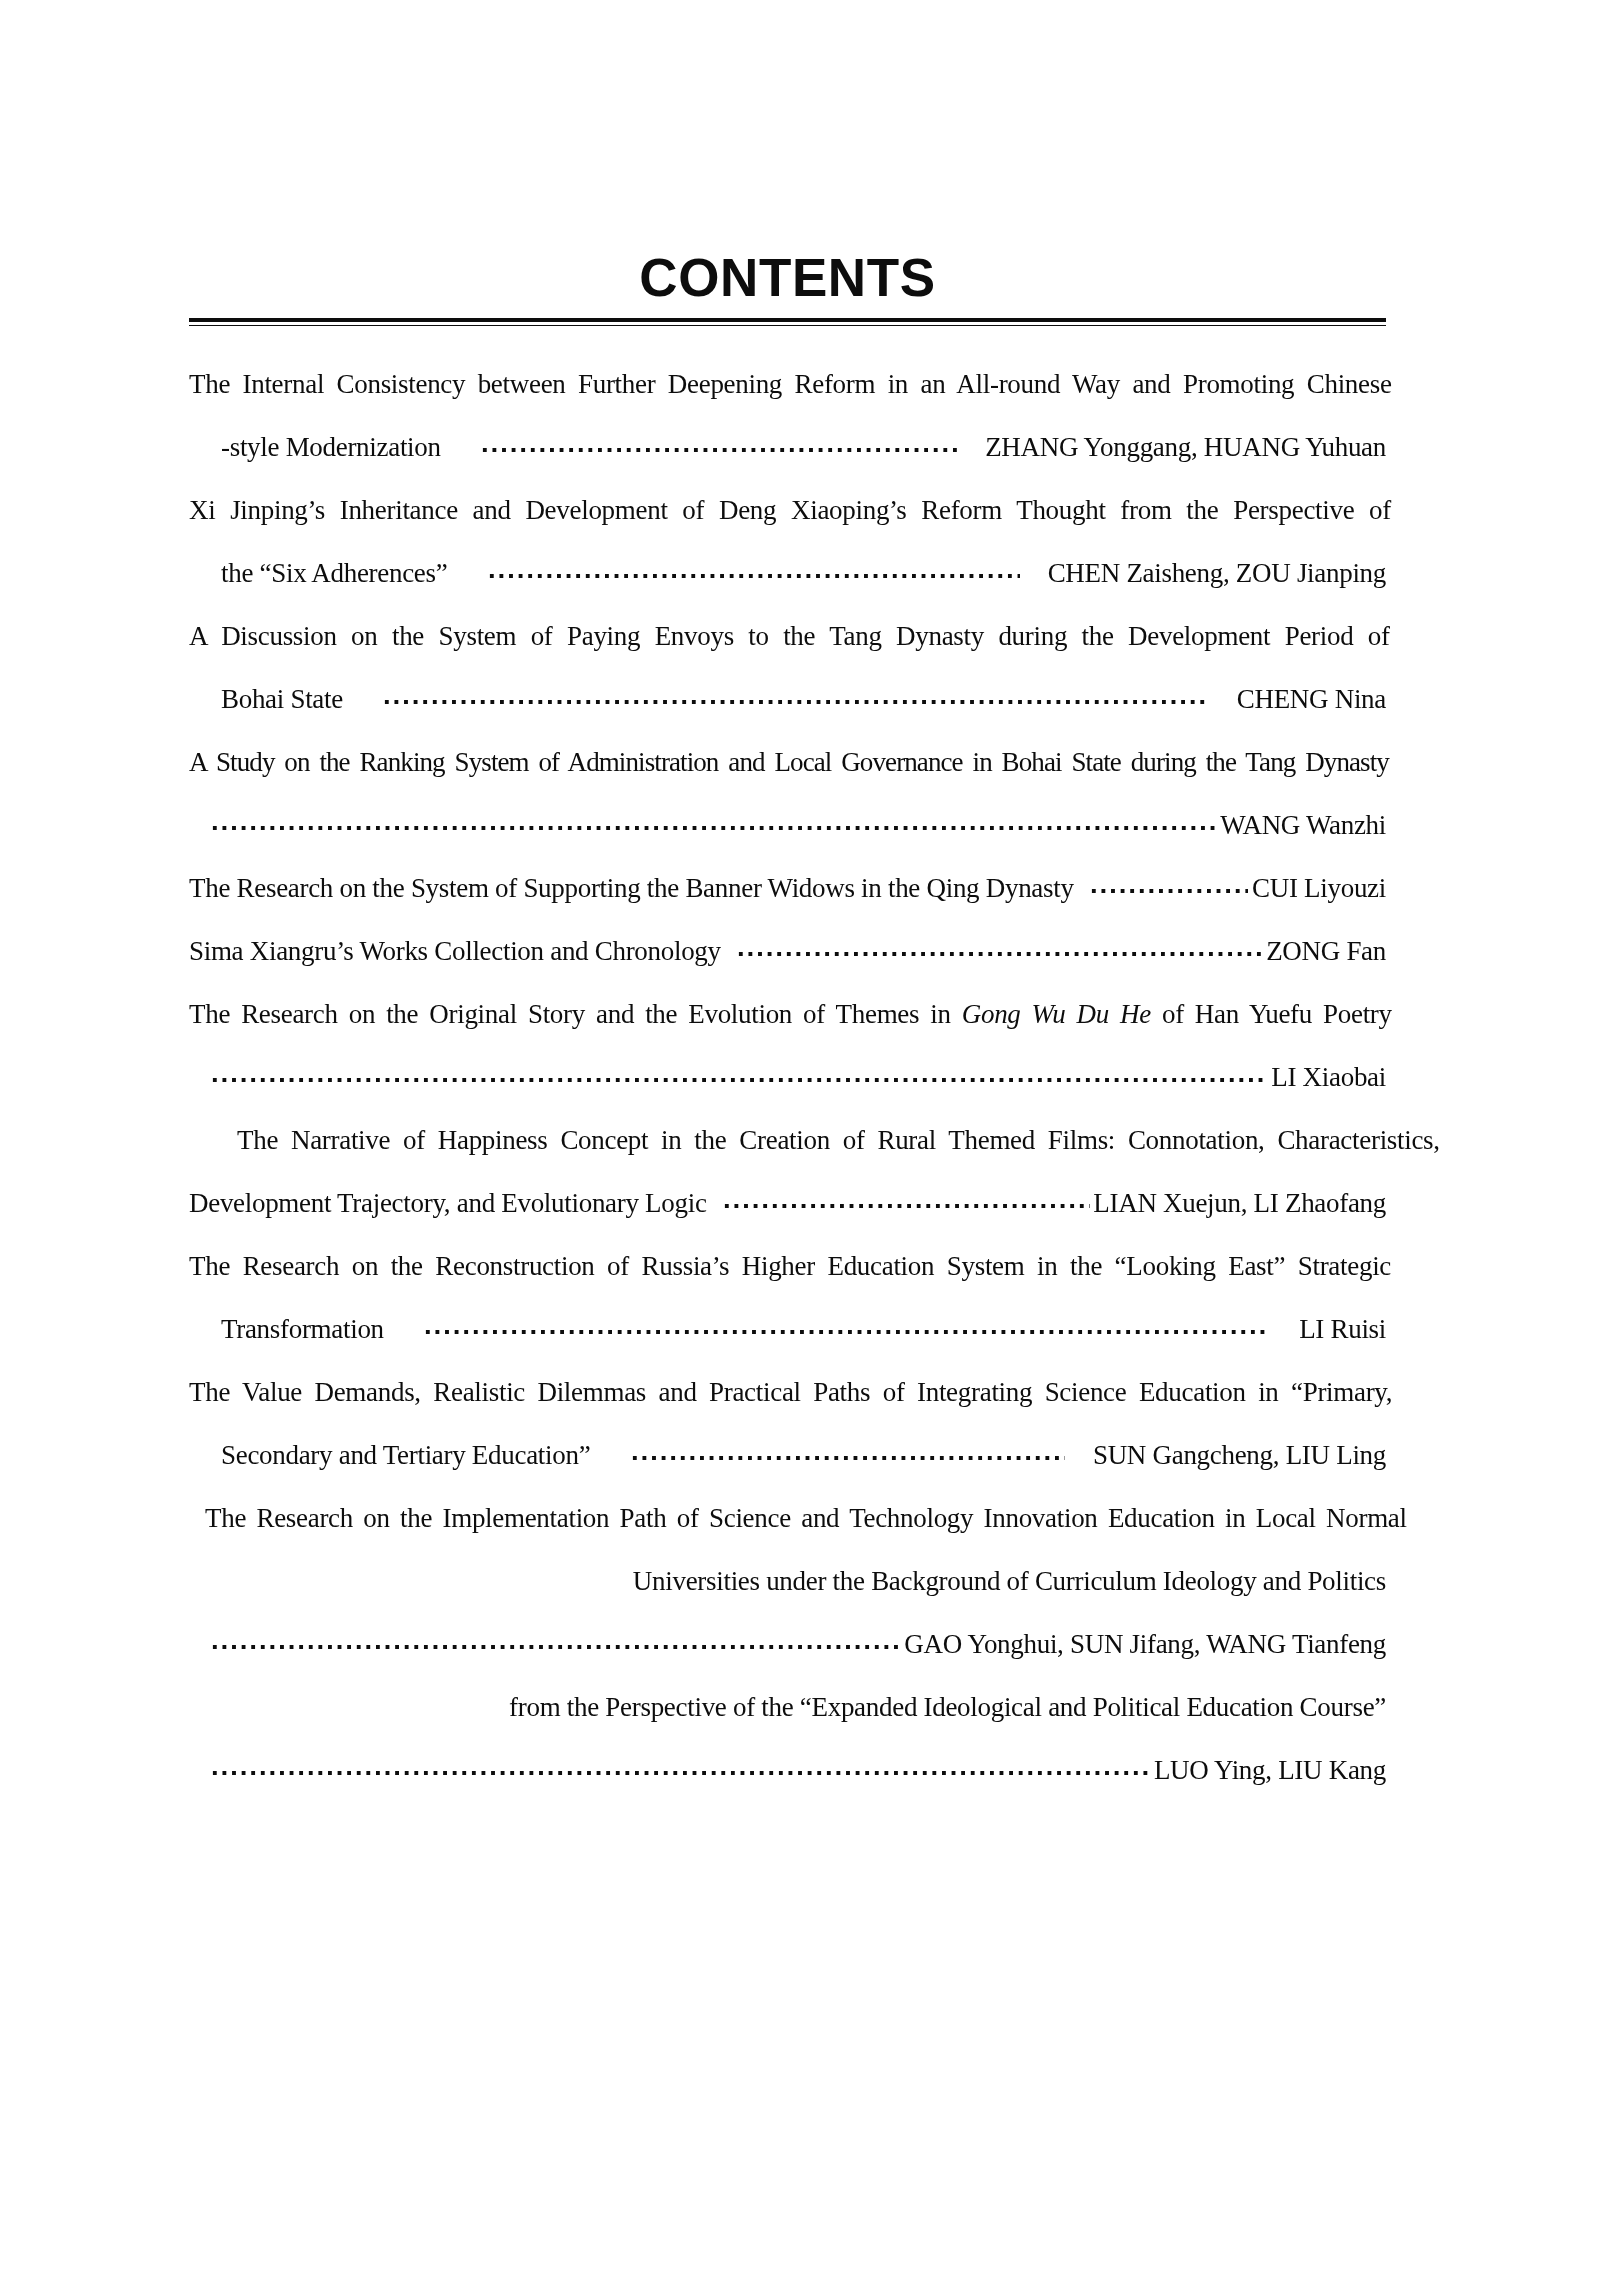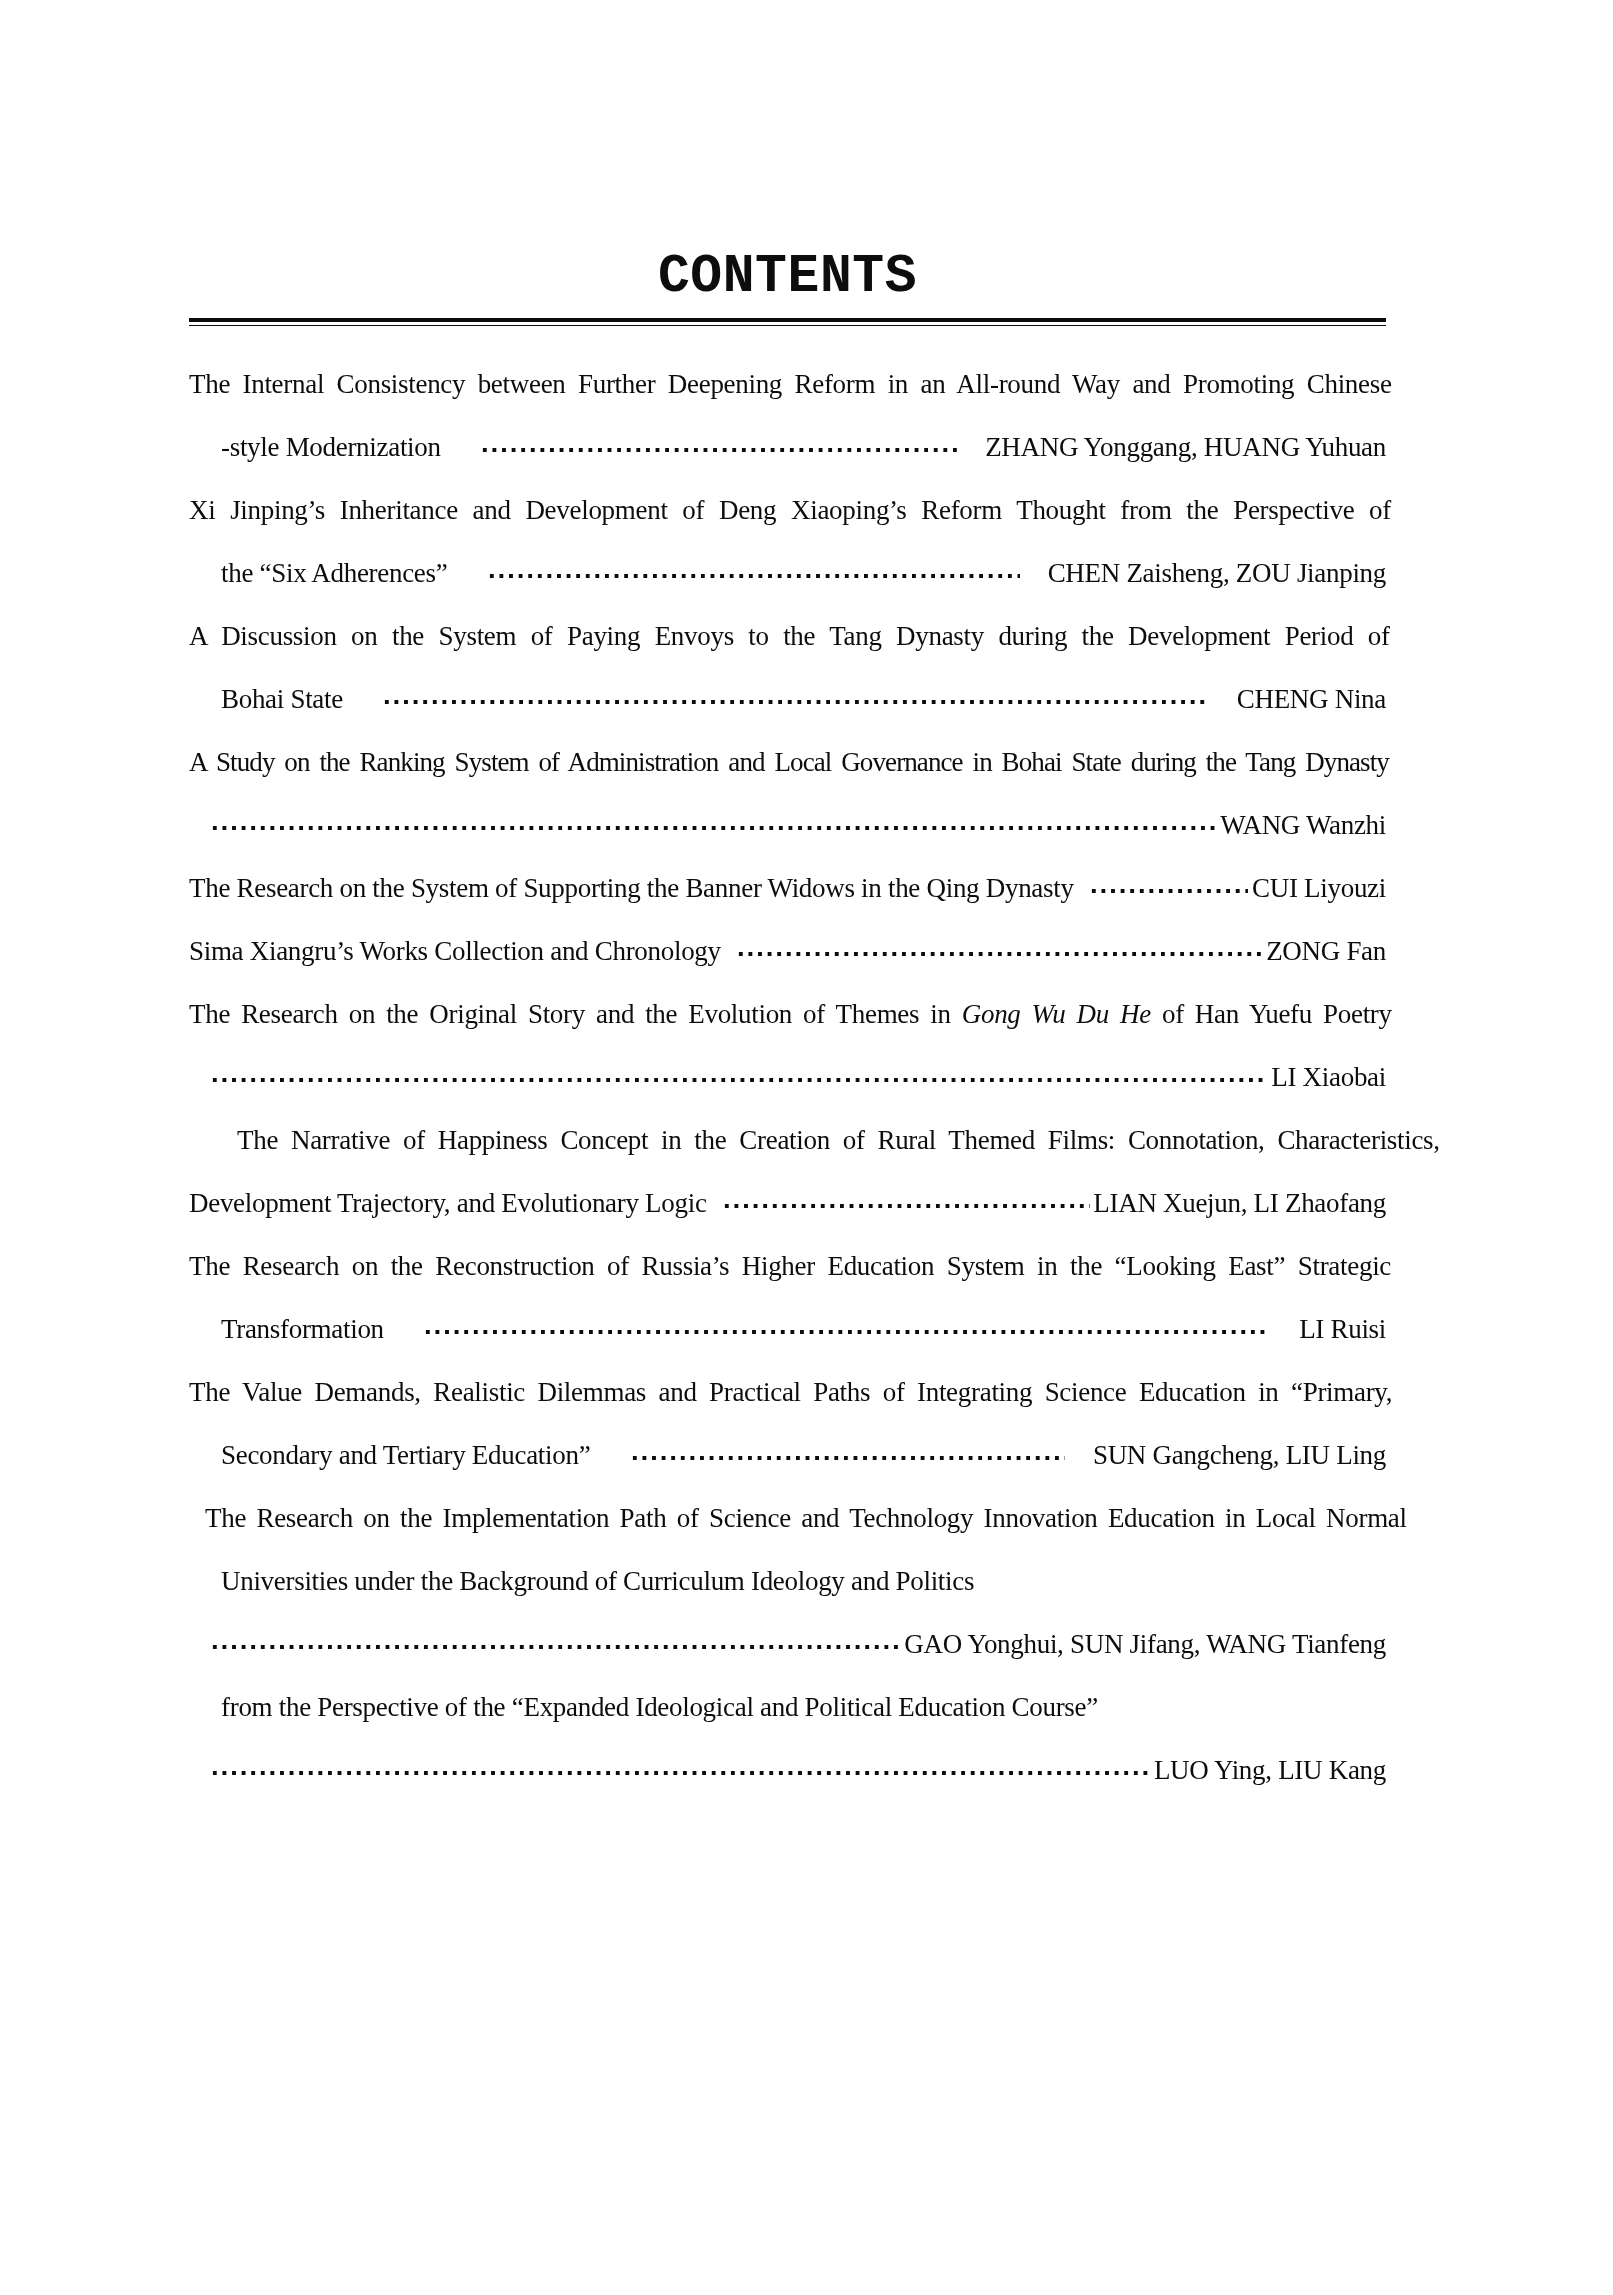"CONTENTS" h1.title { font-family: Liberation Mono, monospace -> Liberation Sans, sans-serif }
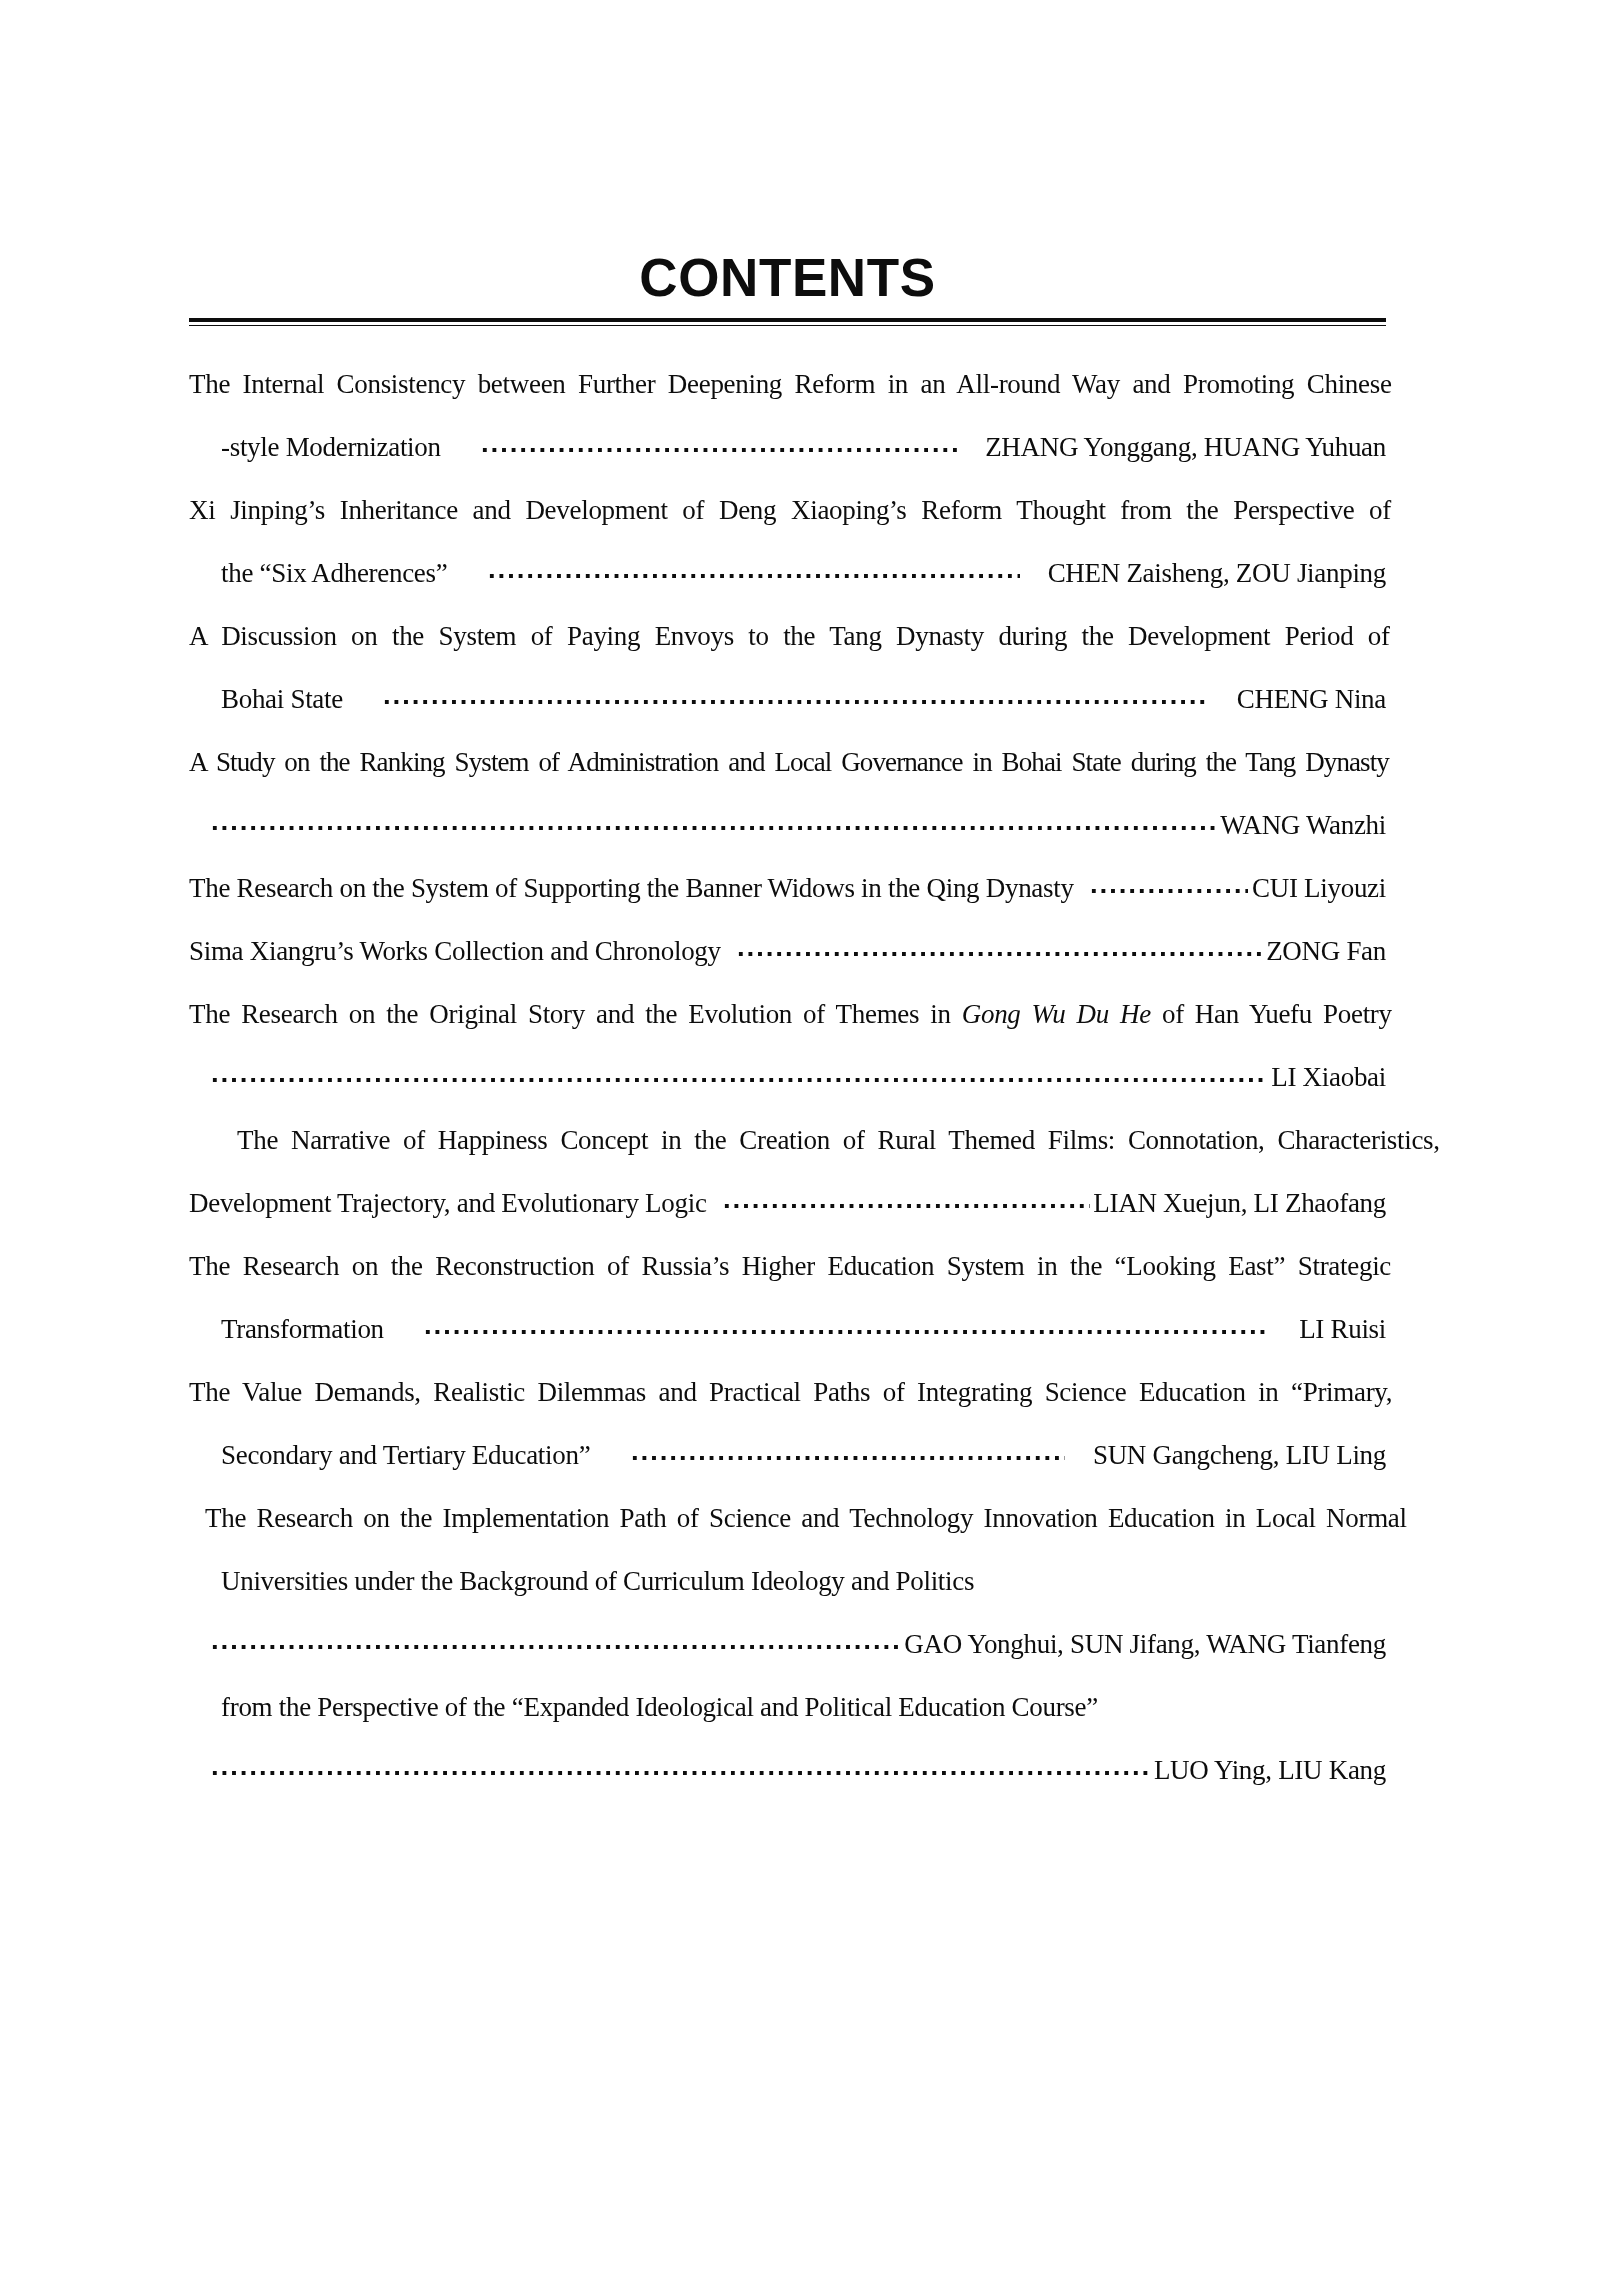"The Internal Consistency between Further" .line { justify-content: none -> flex-end }
